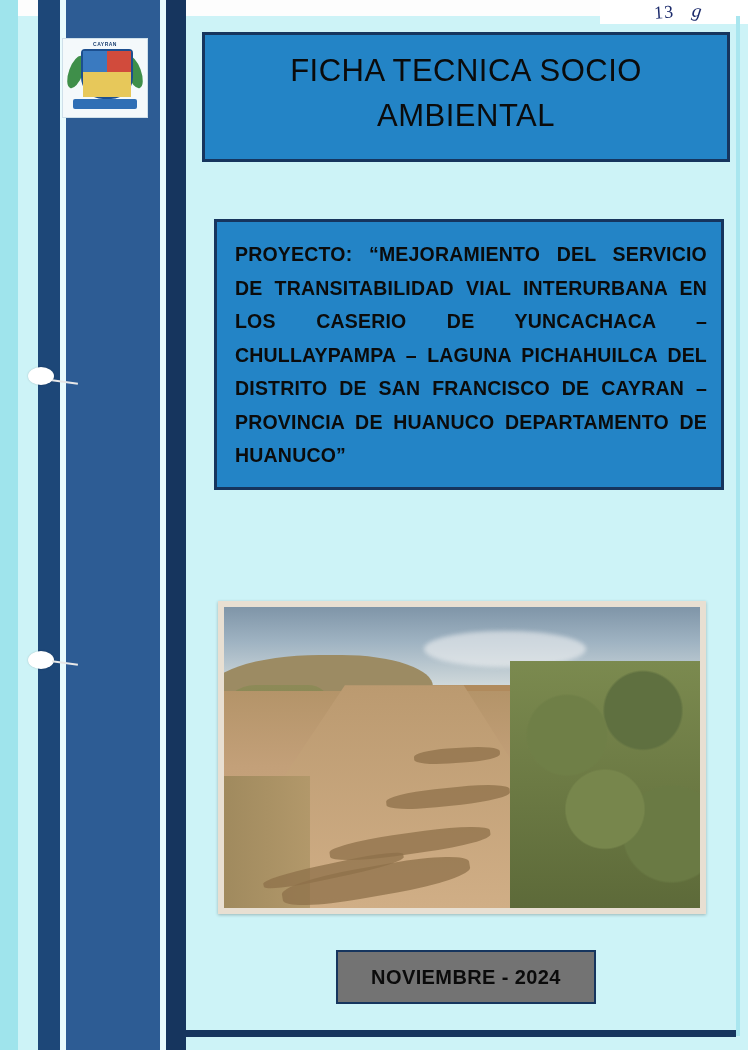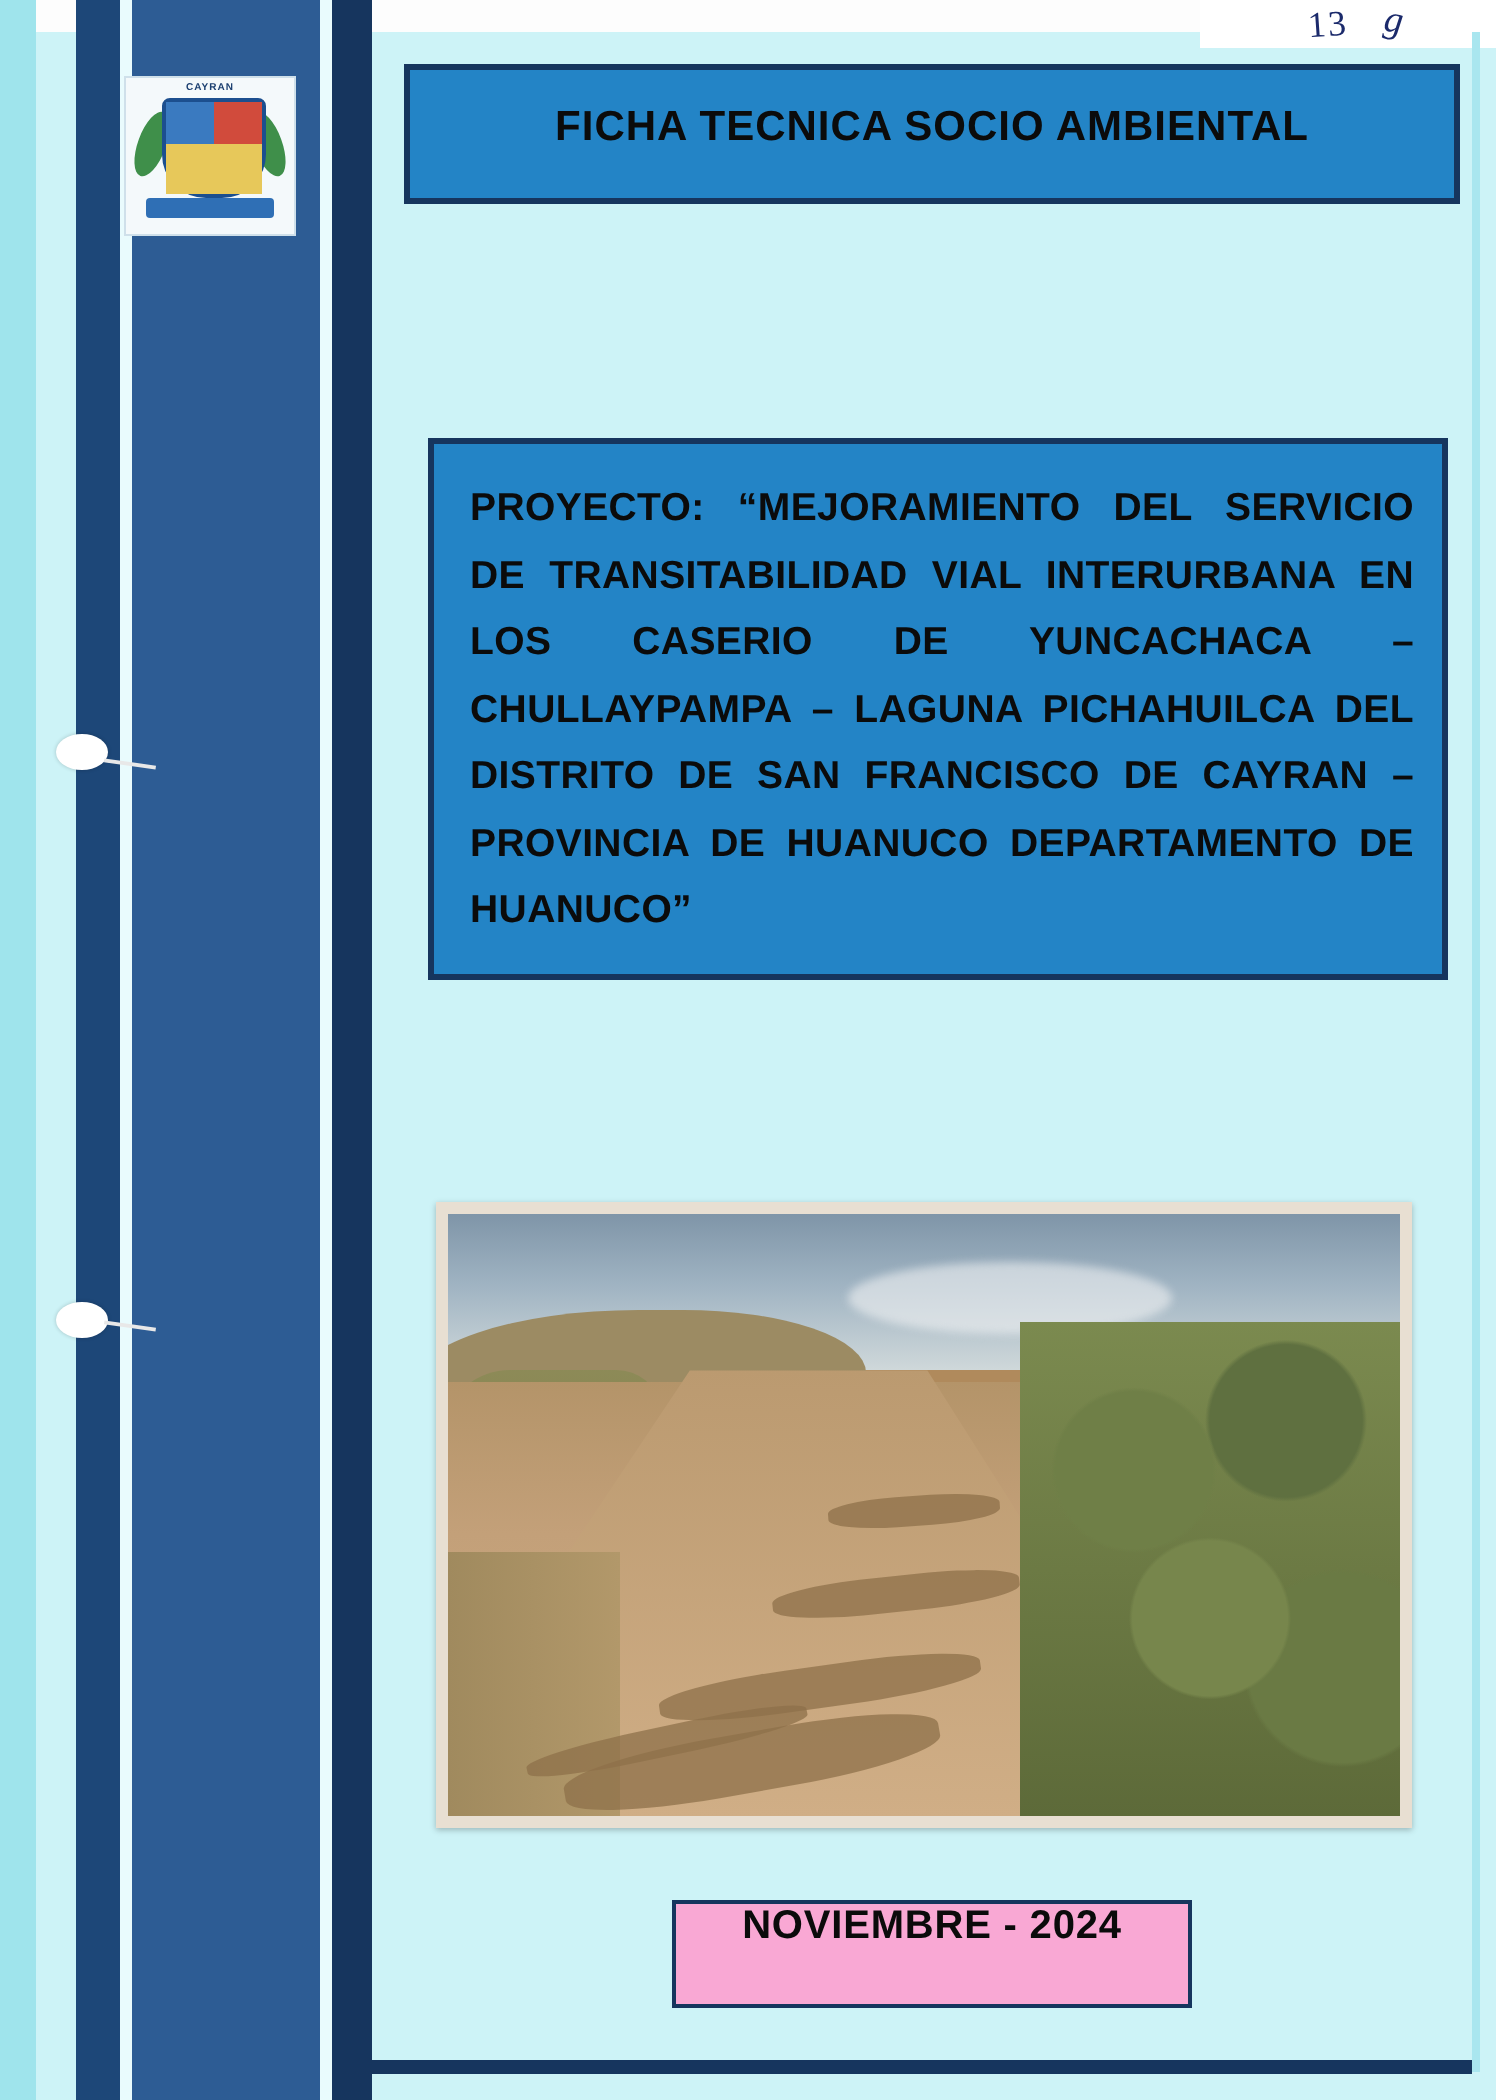"FICHA TECNICA SOCIO AMBIENTAL" .title-text { font-size: 21px -> 31px; font-weight: bold -> normal }
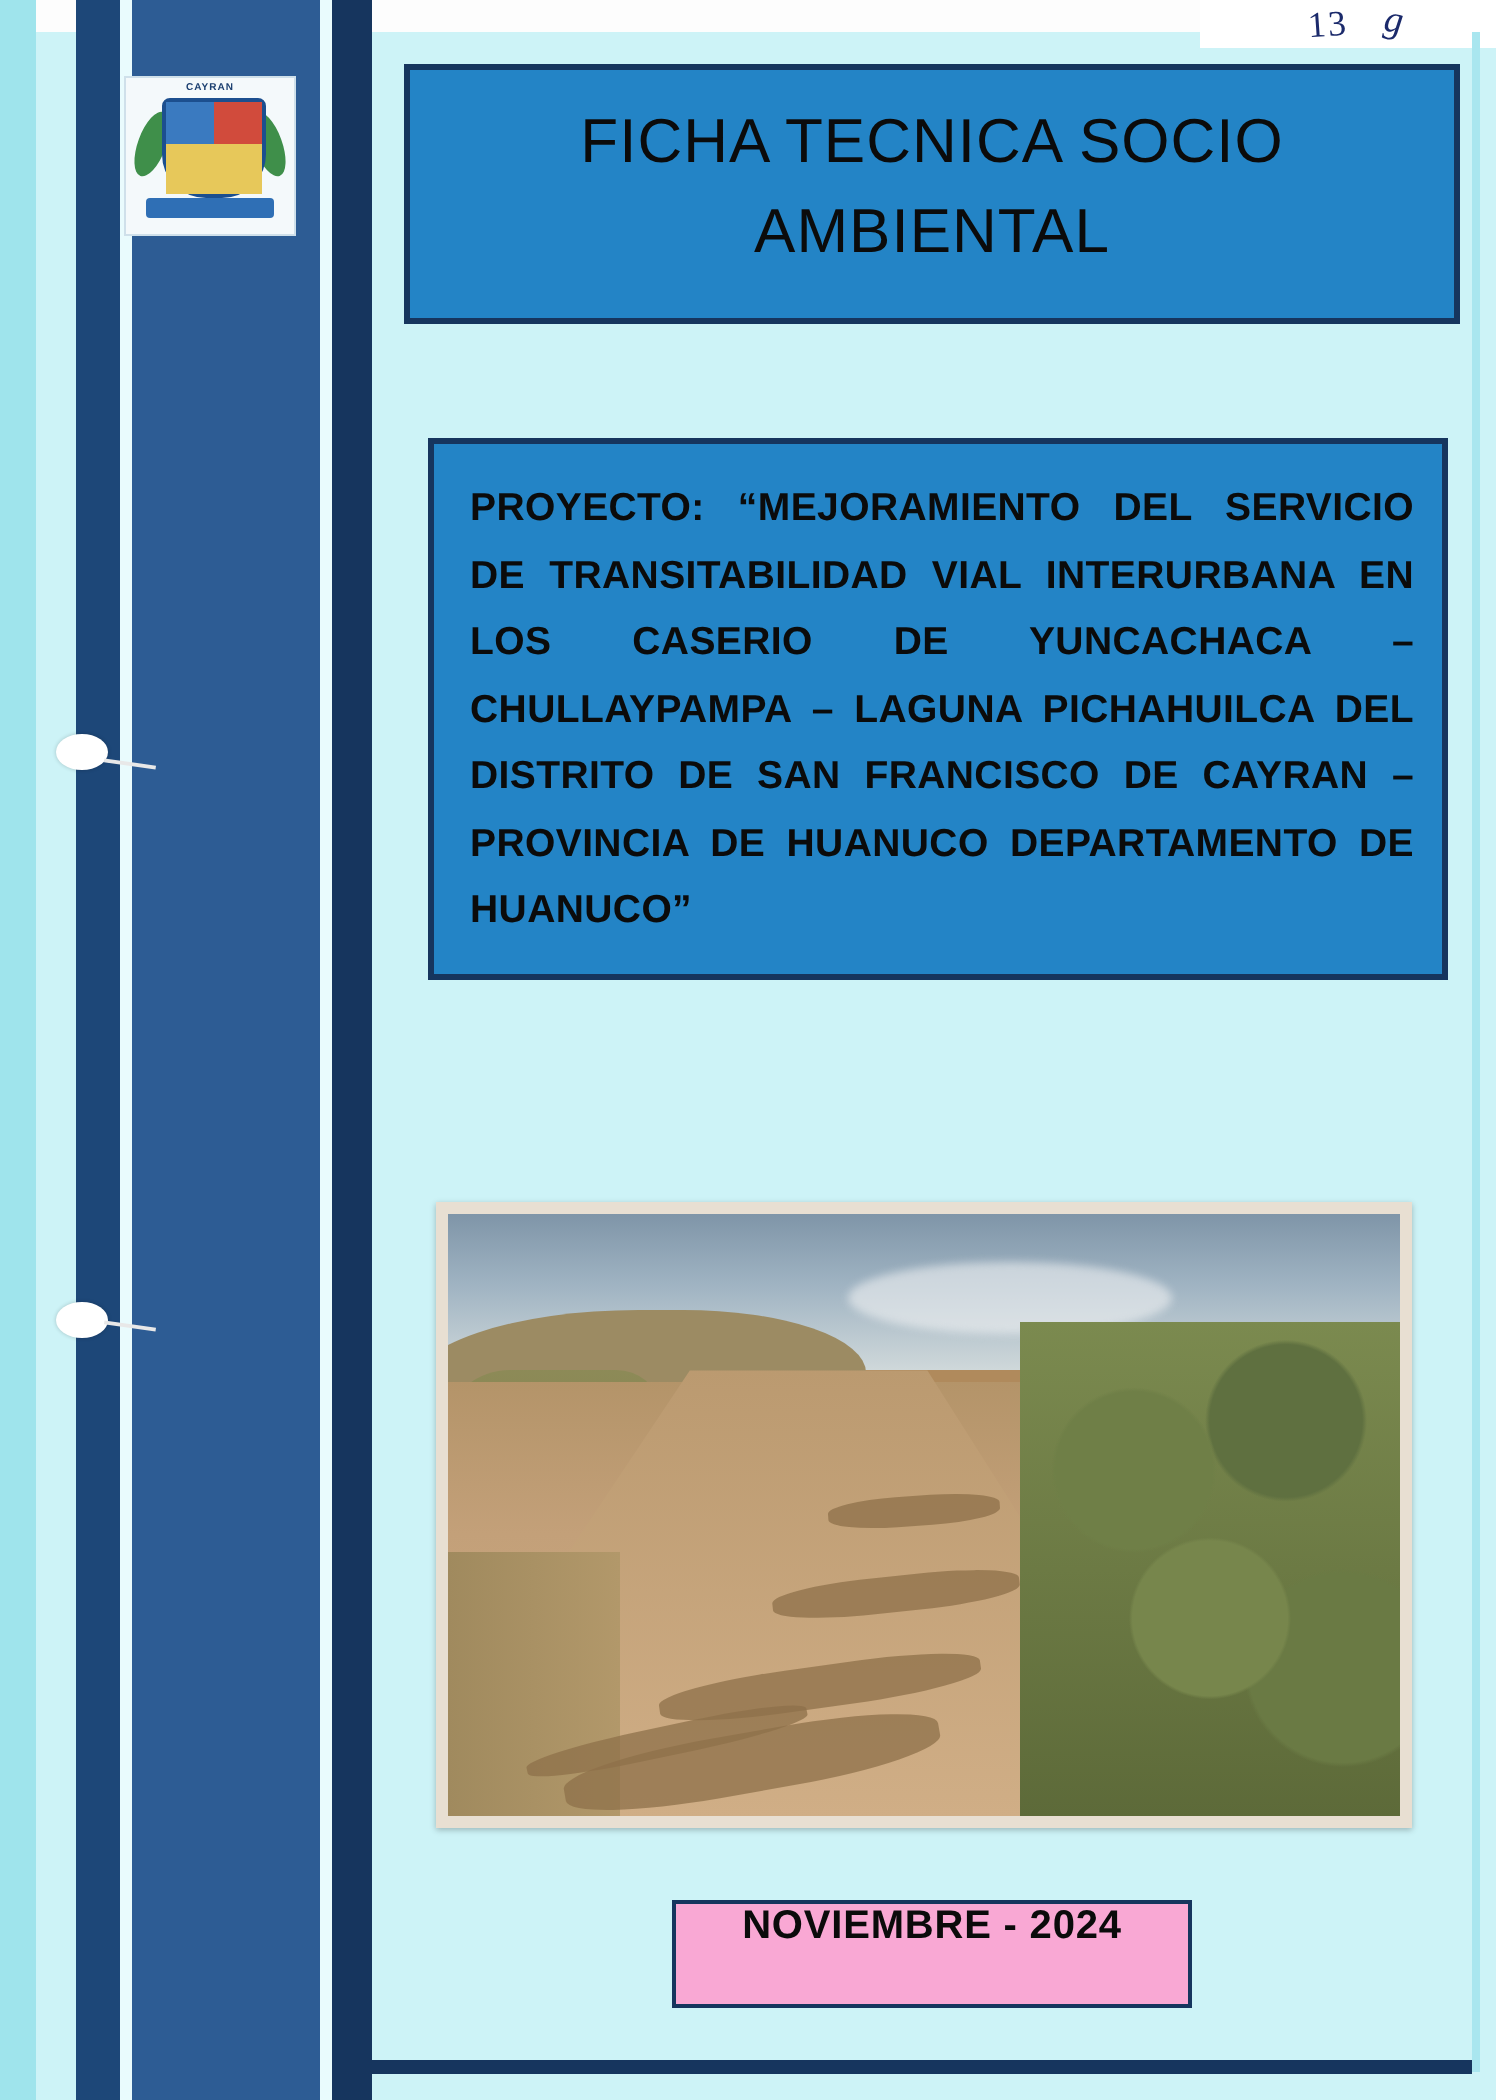"NOVIEMBRE - 2024" .date-box { align-items: none -> center; background: #f9a8d4 -> #737373 }
